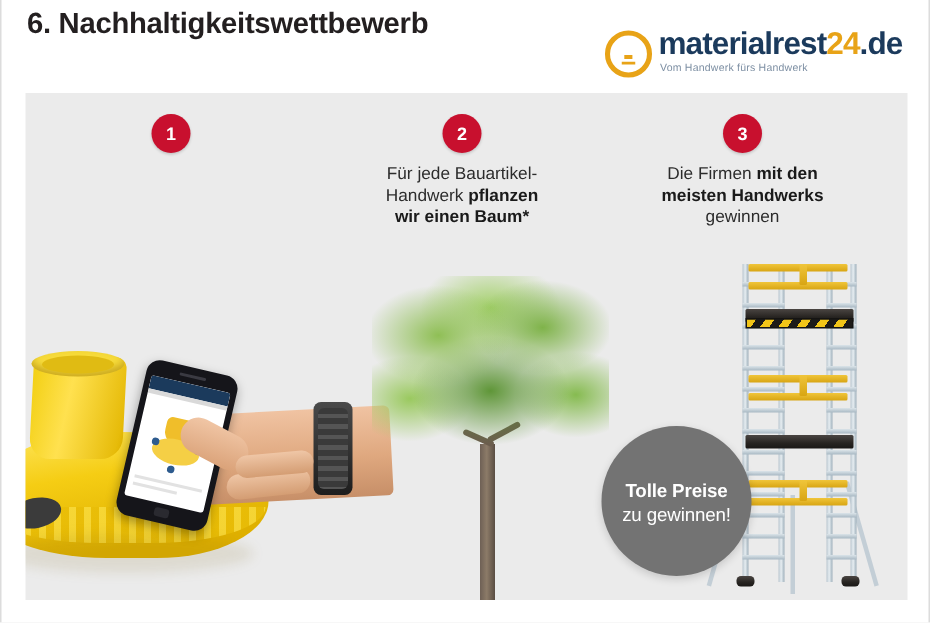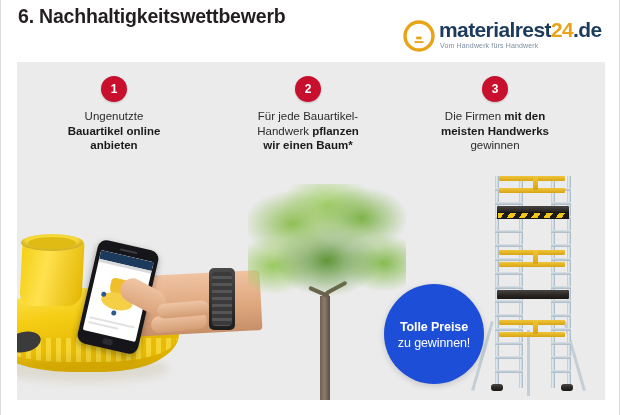"Ungenutzte" div.step-text { html: <div> <span>Ungenutzte</span><br> <b>Bauartikel online</b><br> <b>anbieten</b> </div> -> none }
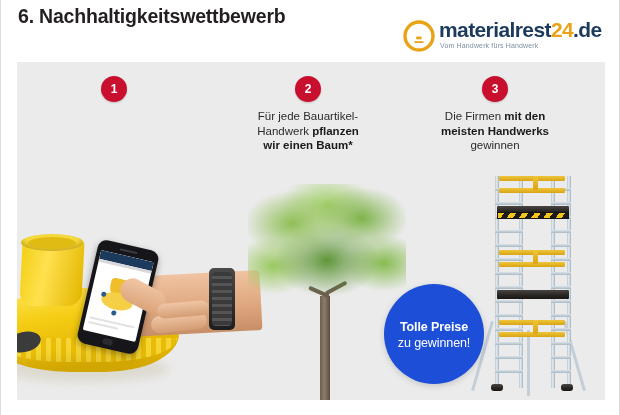"Tolle Preise" .prize { background: #1d4ed8 -> #737373; left: 367px -> 384px }
